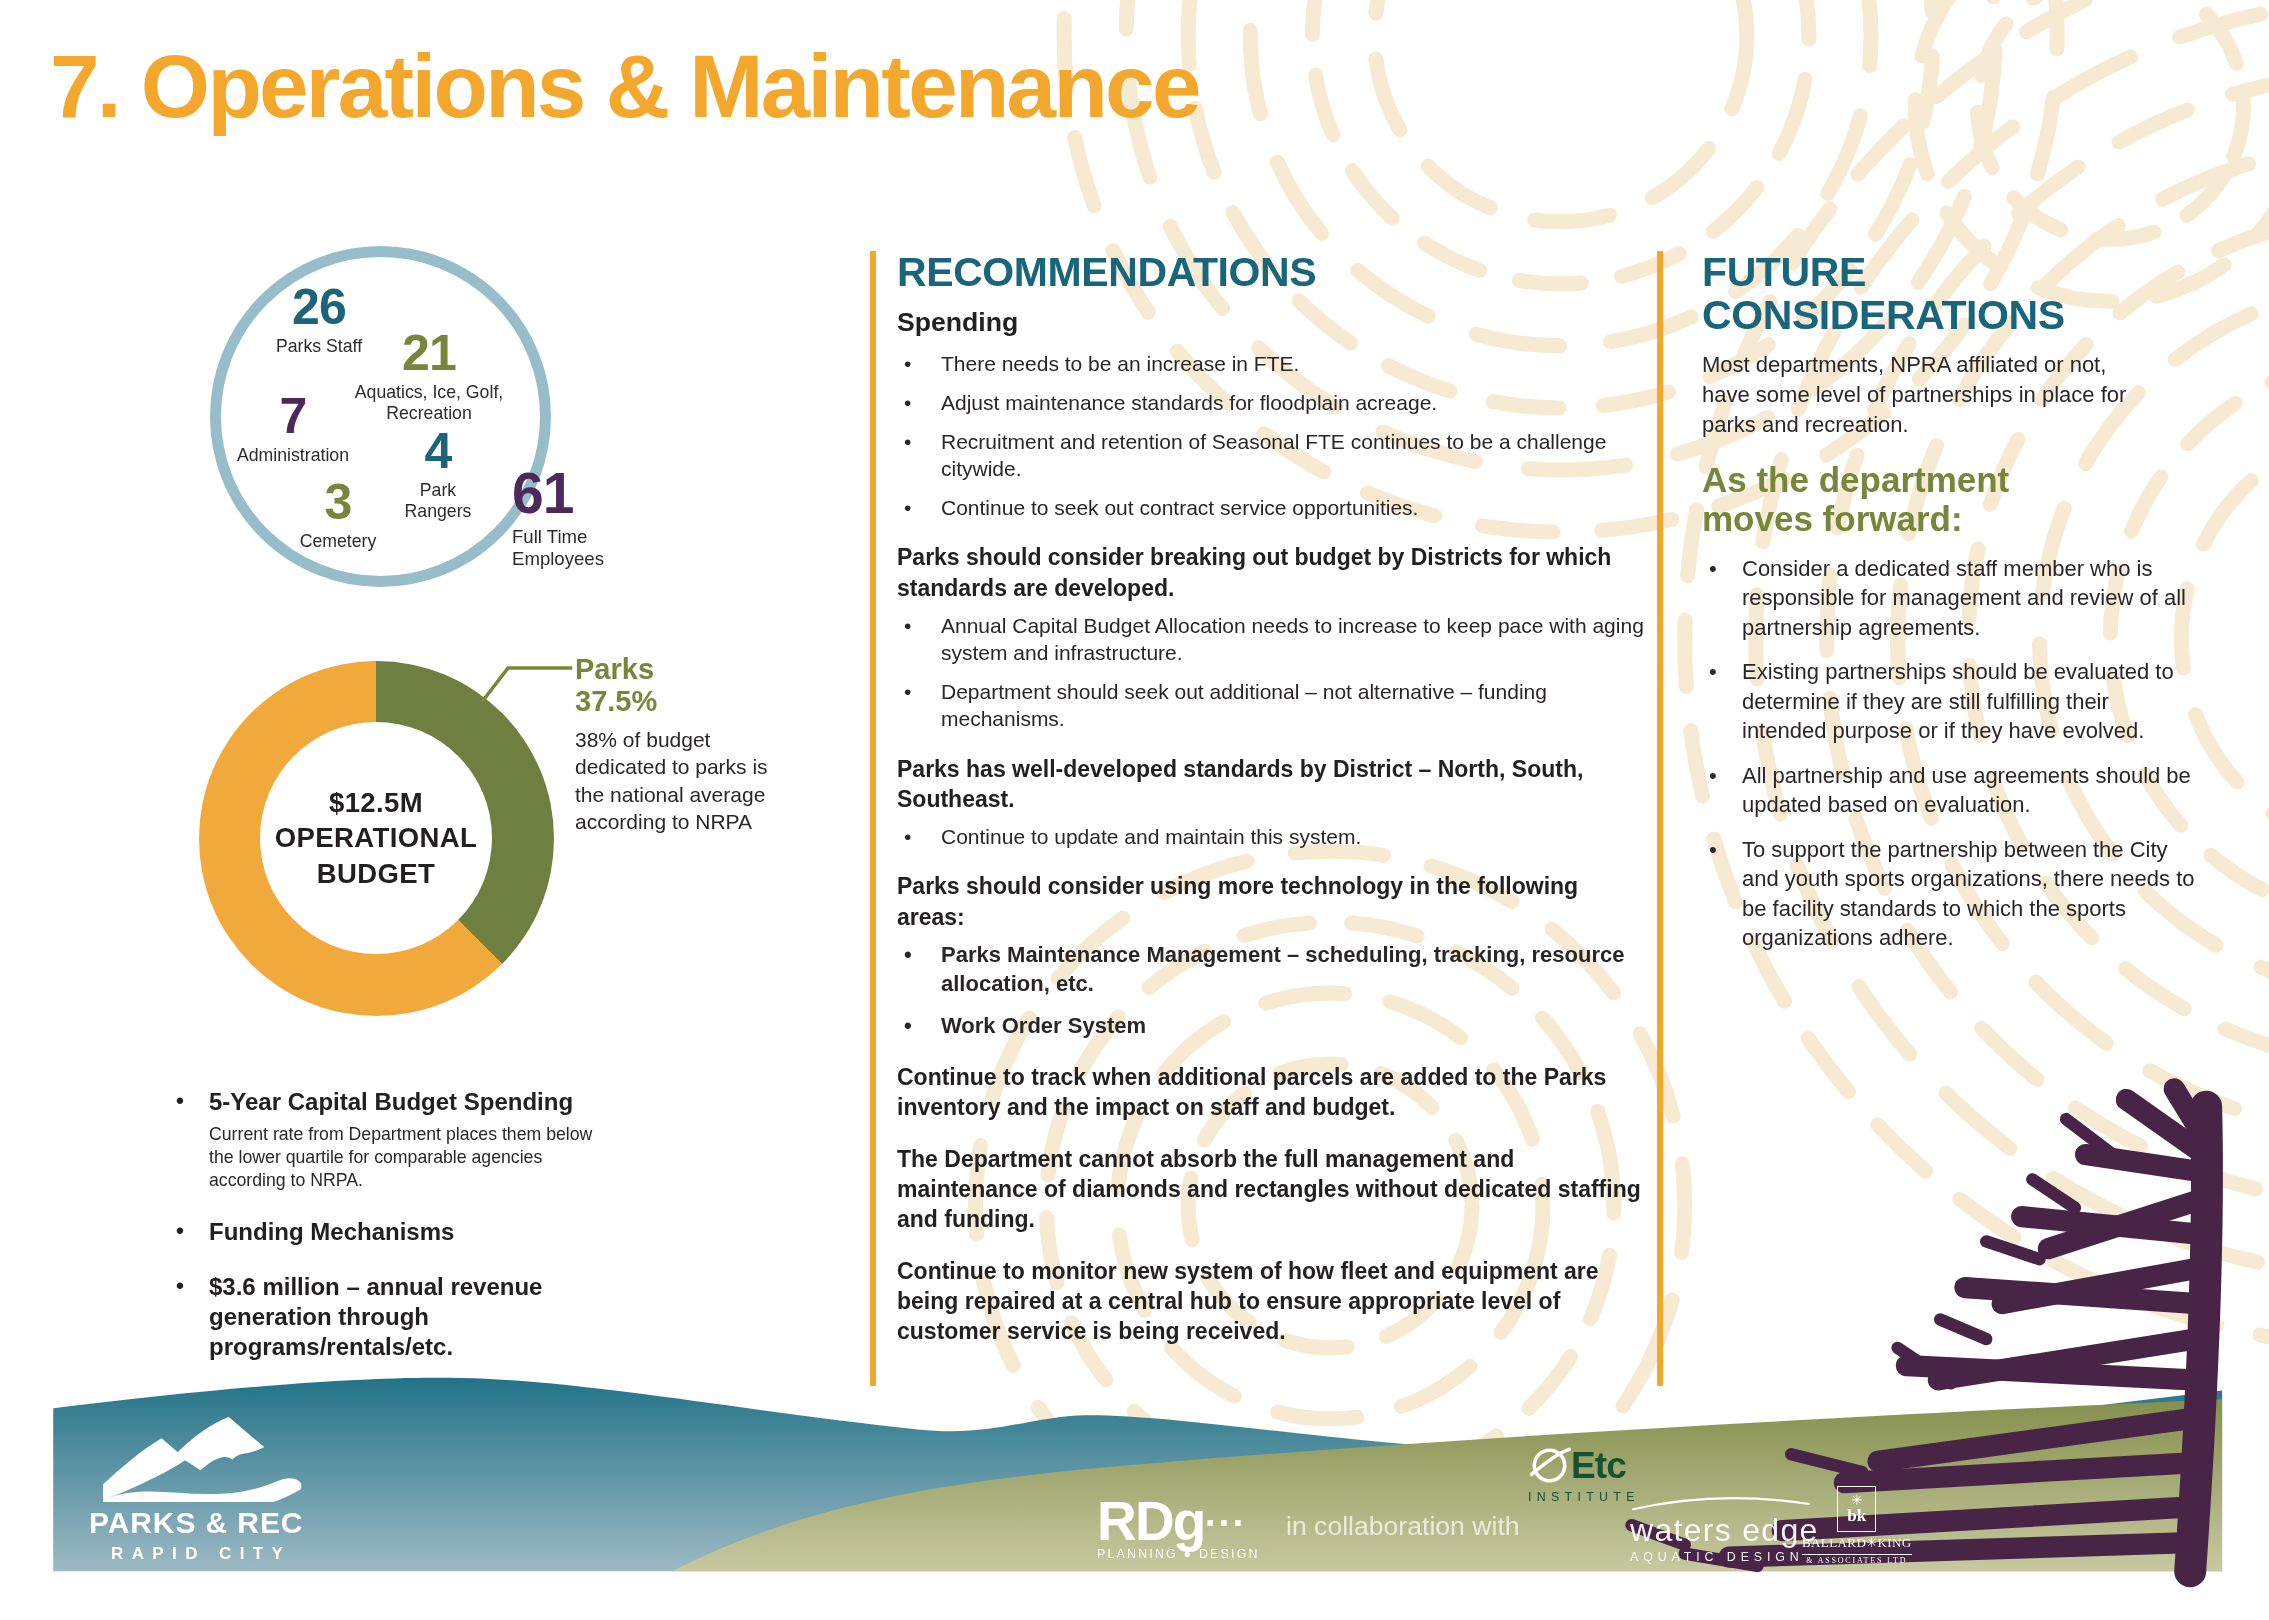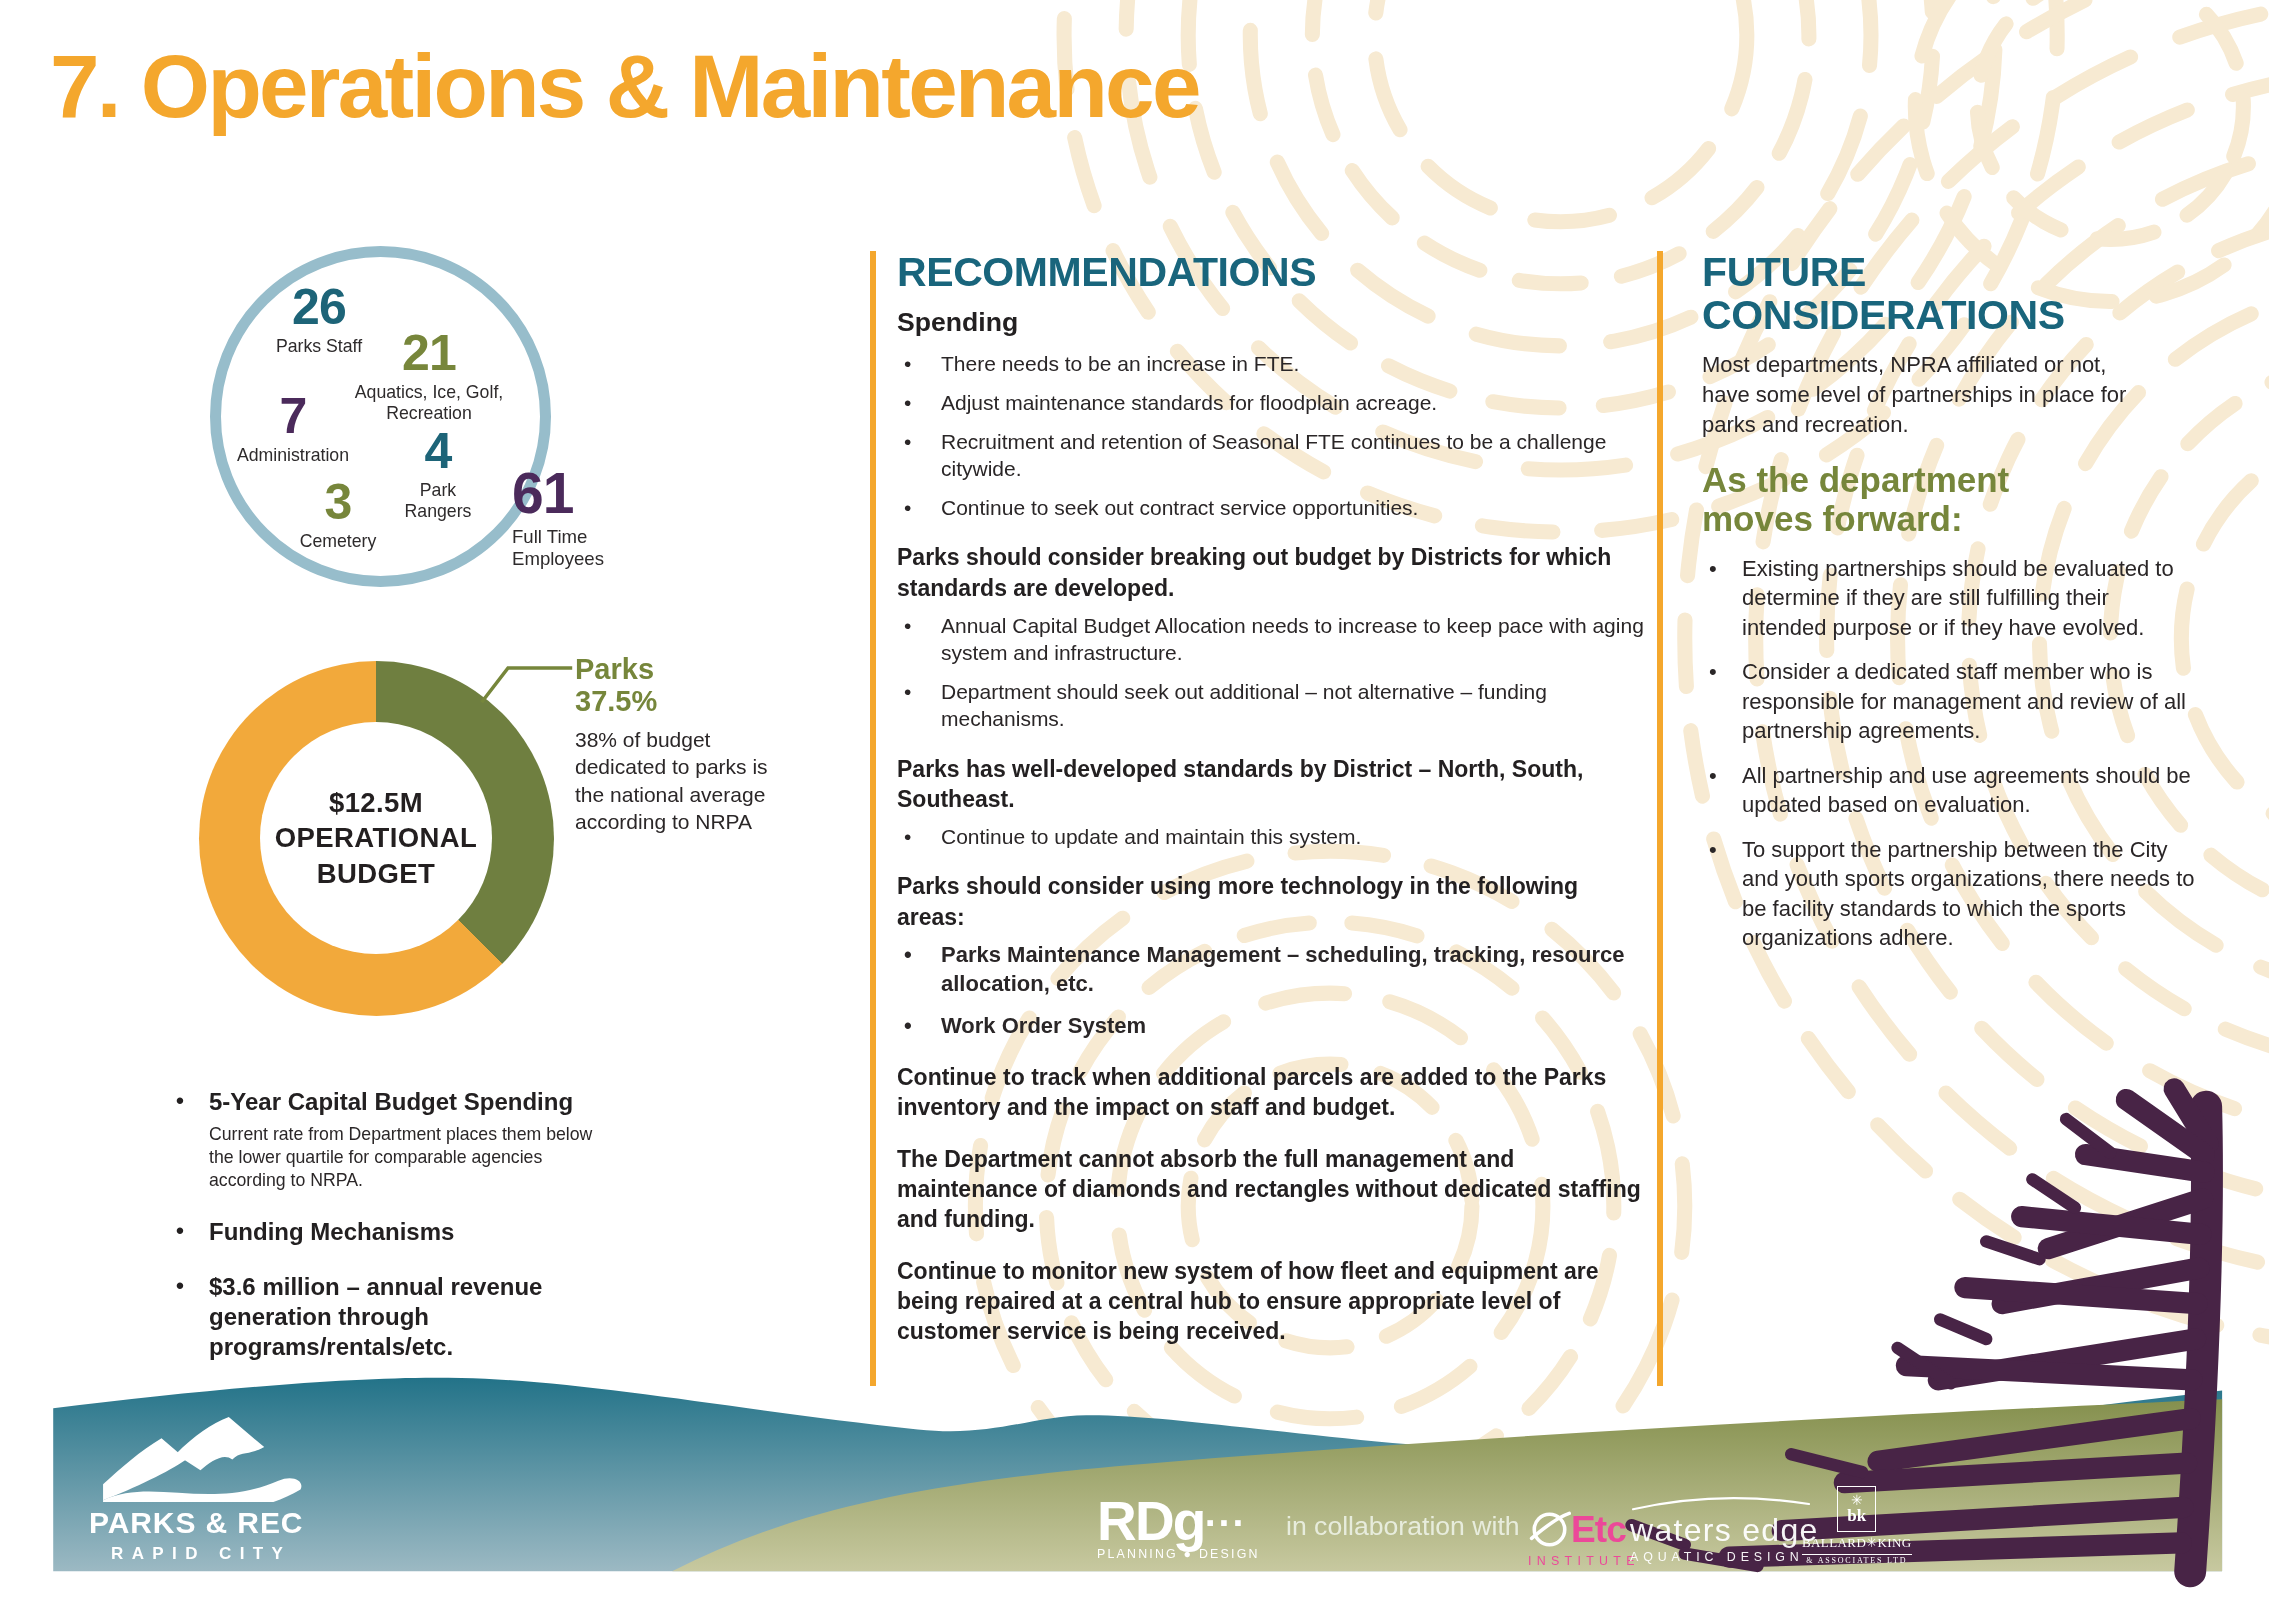"Existing partnerships should be" li { order: before "Consider a dedicated staff member" -> after "Consider a dedicated staff member" }
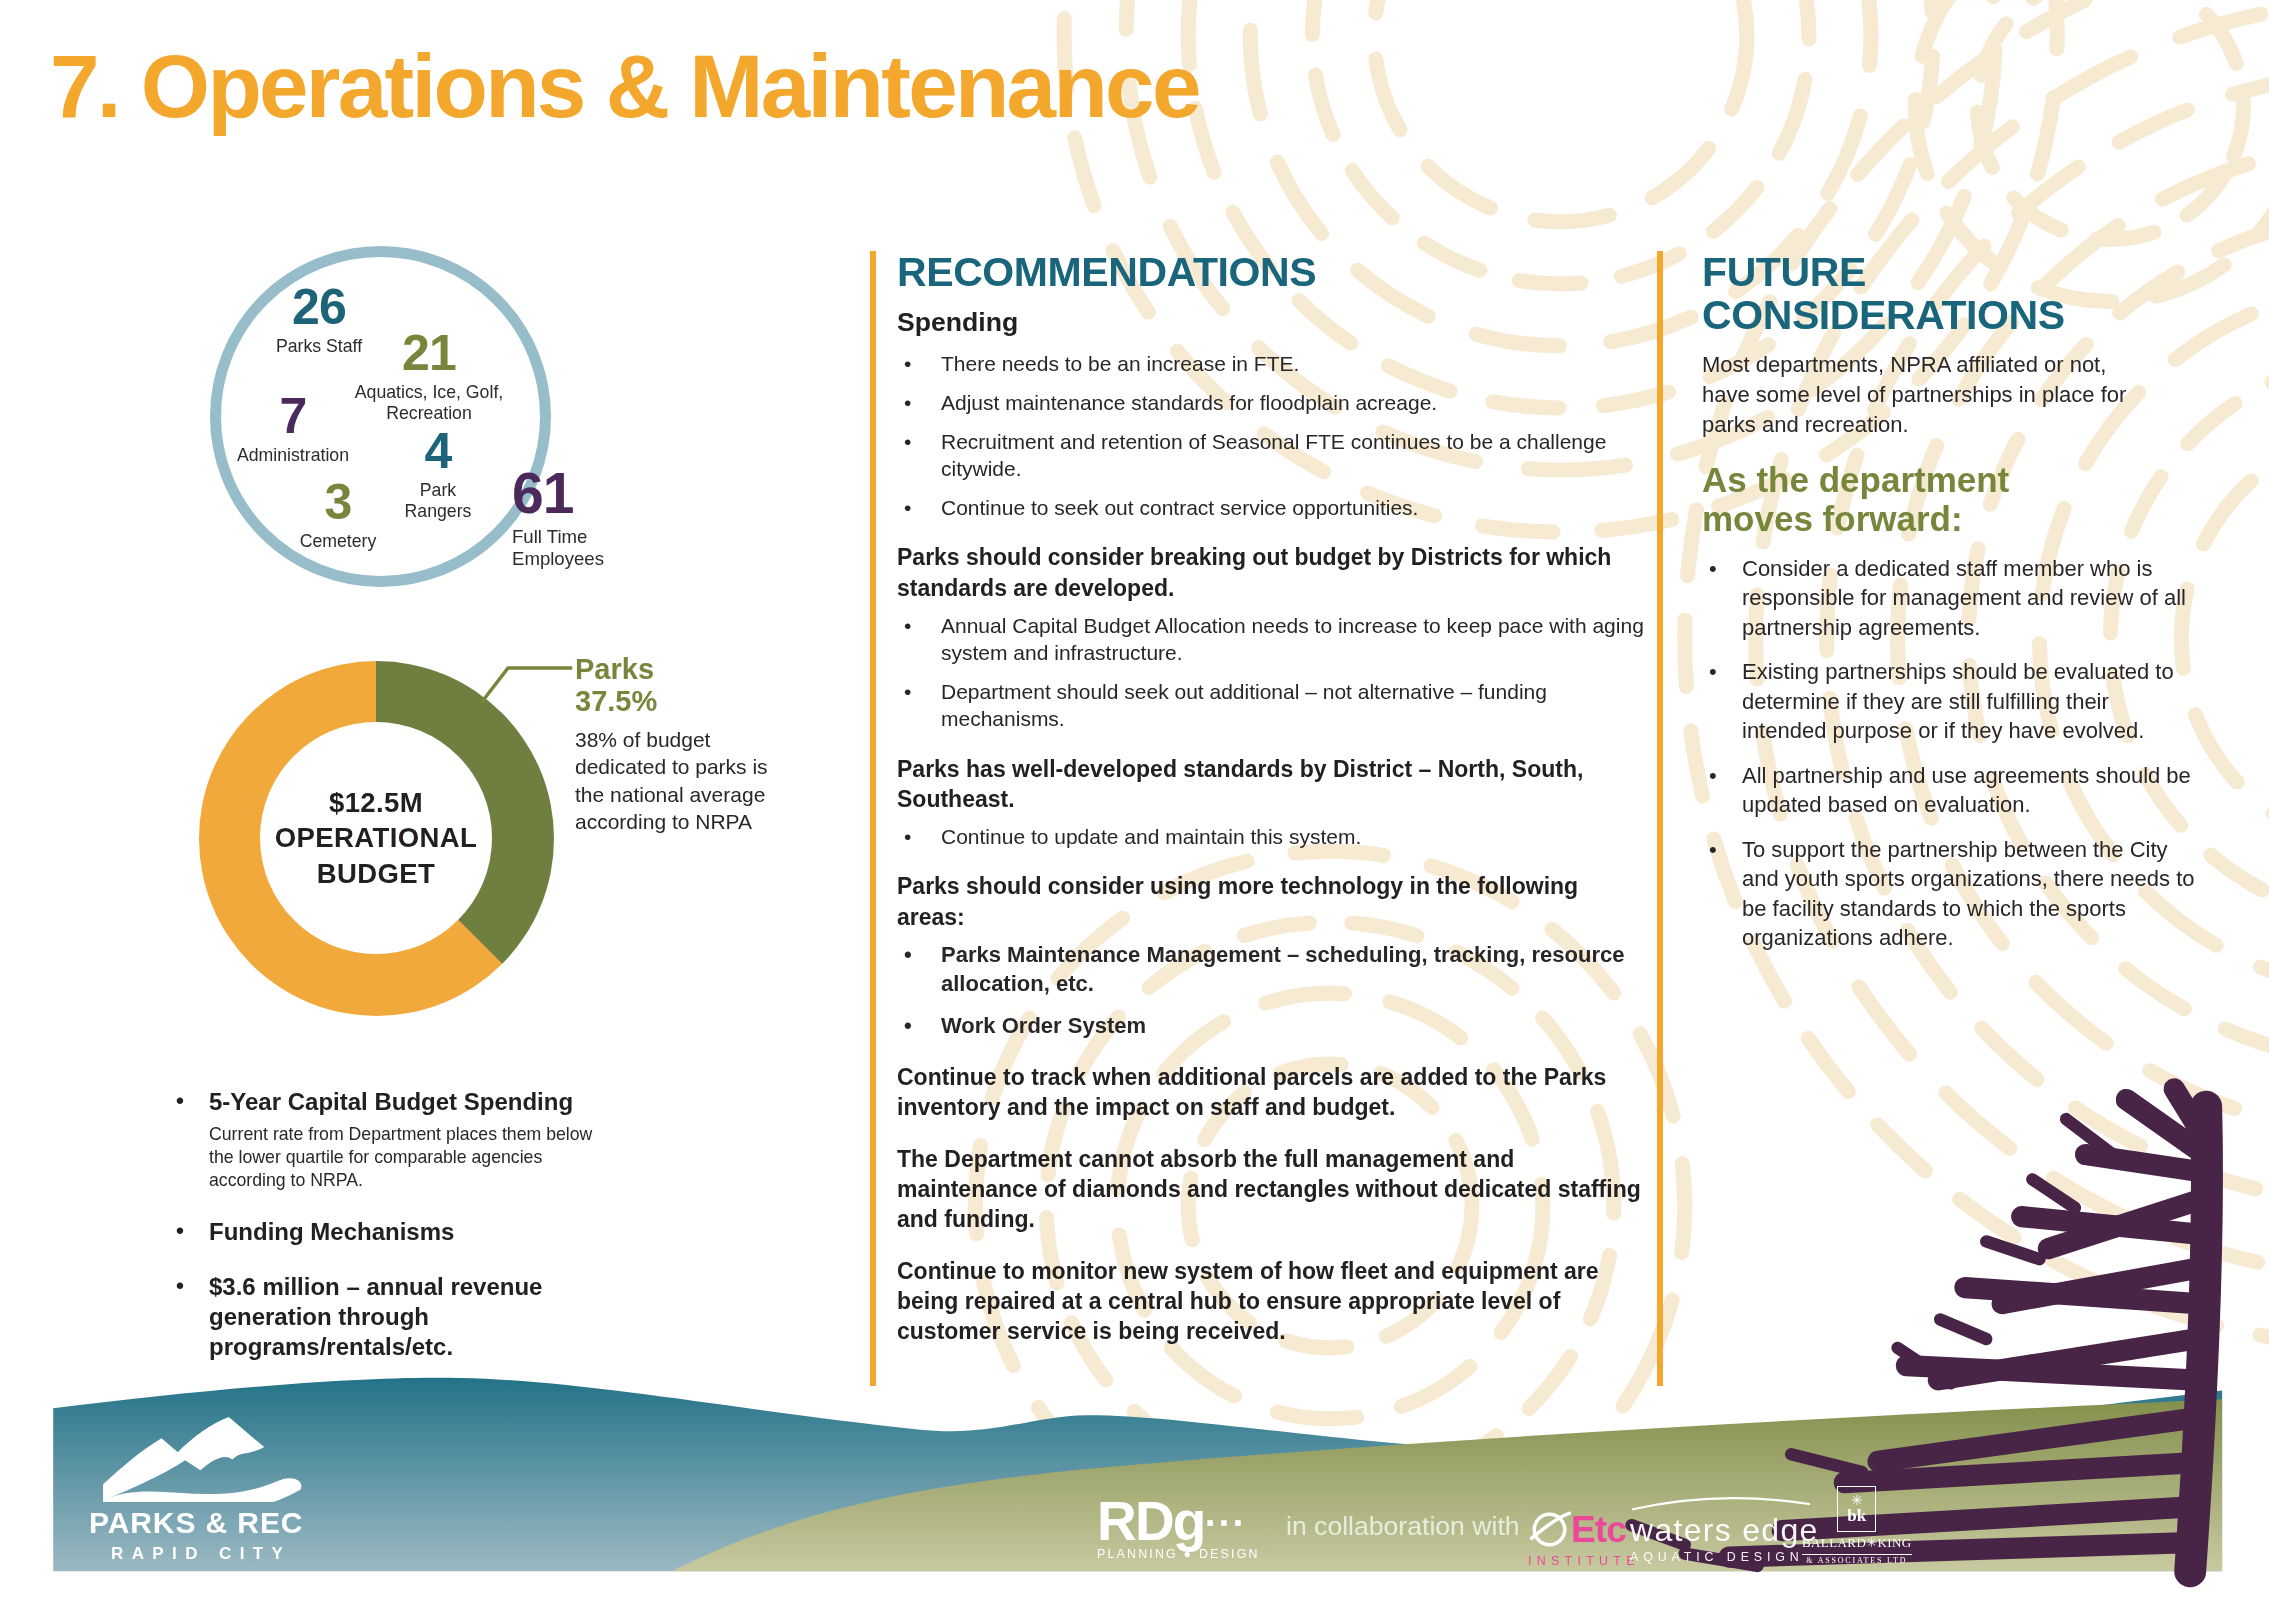"Etc" .etc { color: #ec4899 -> #14532d; top: 1508px -> 1444px }
